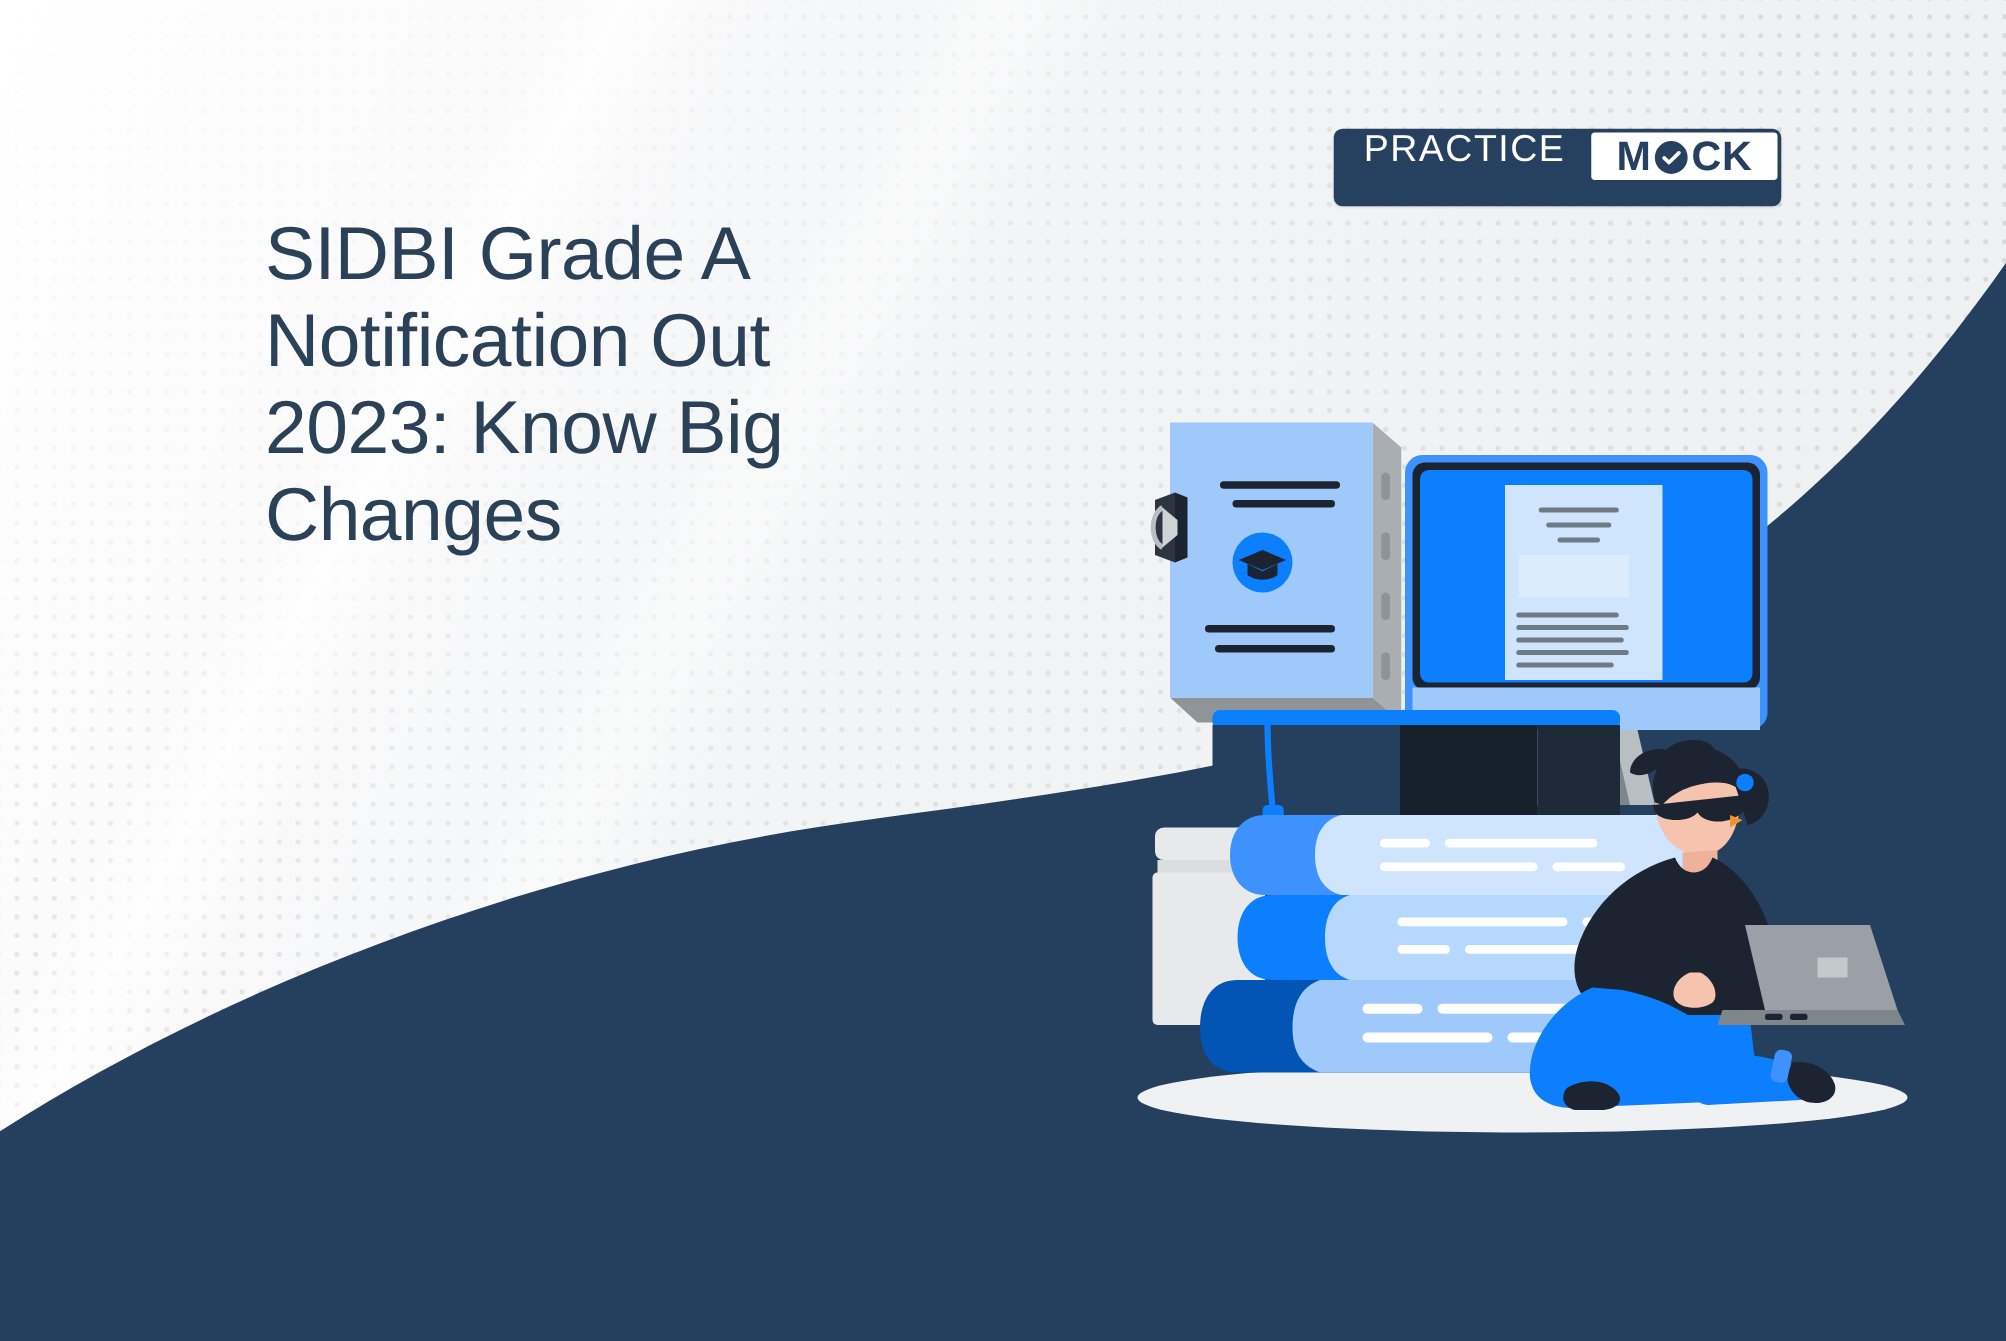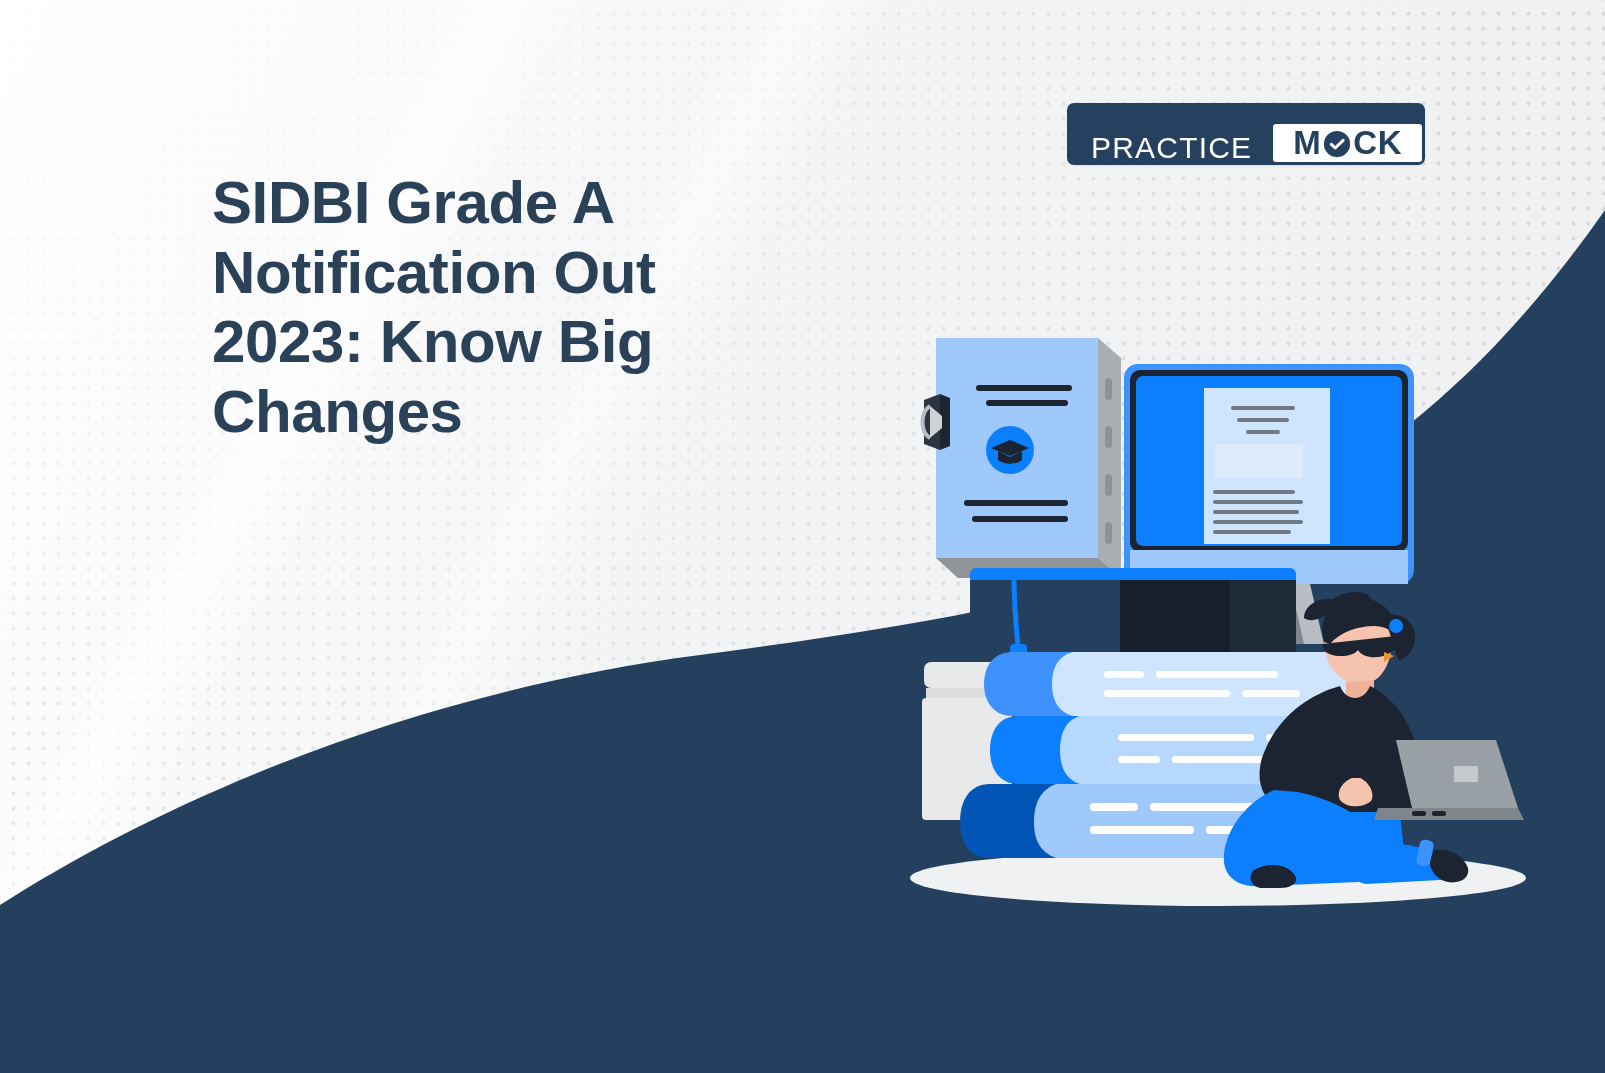"PRACTICE" .logo { align-items: flex-end -> flex-start }
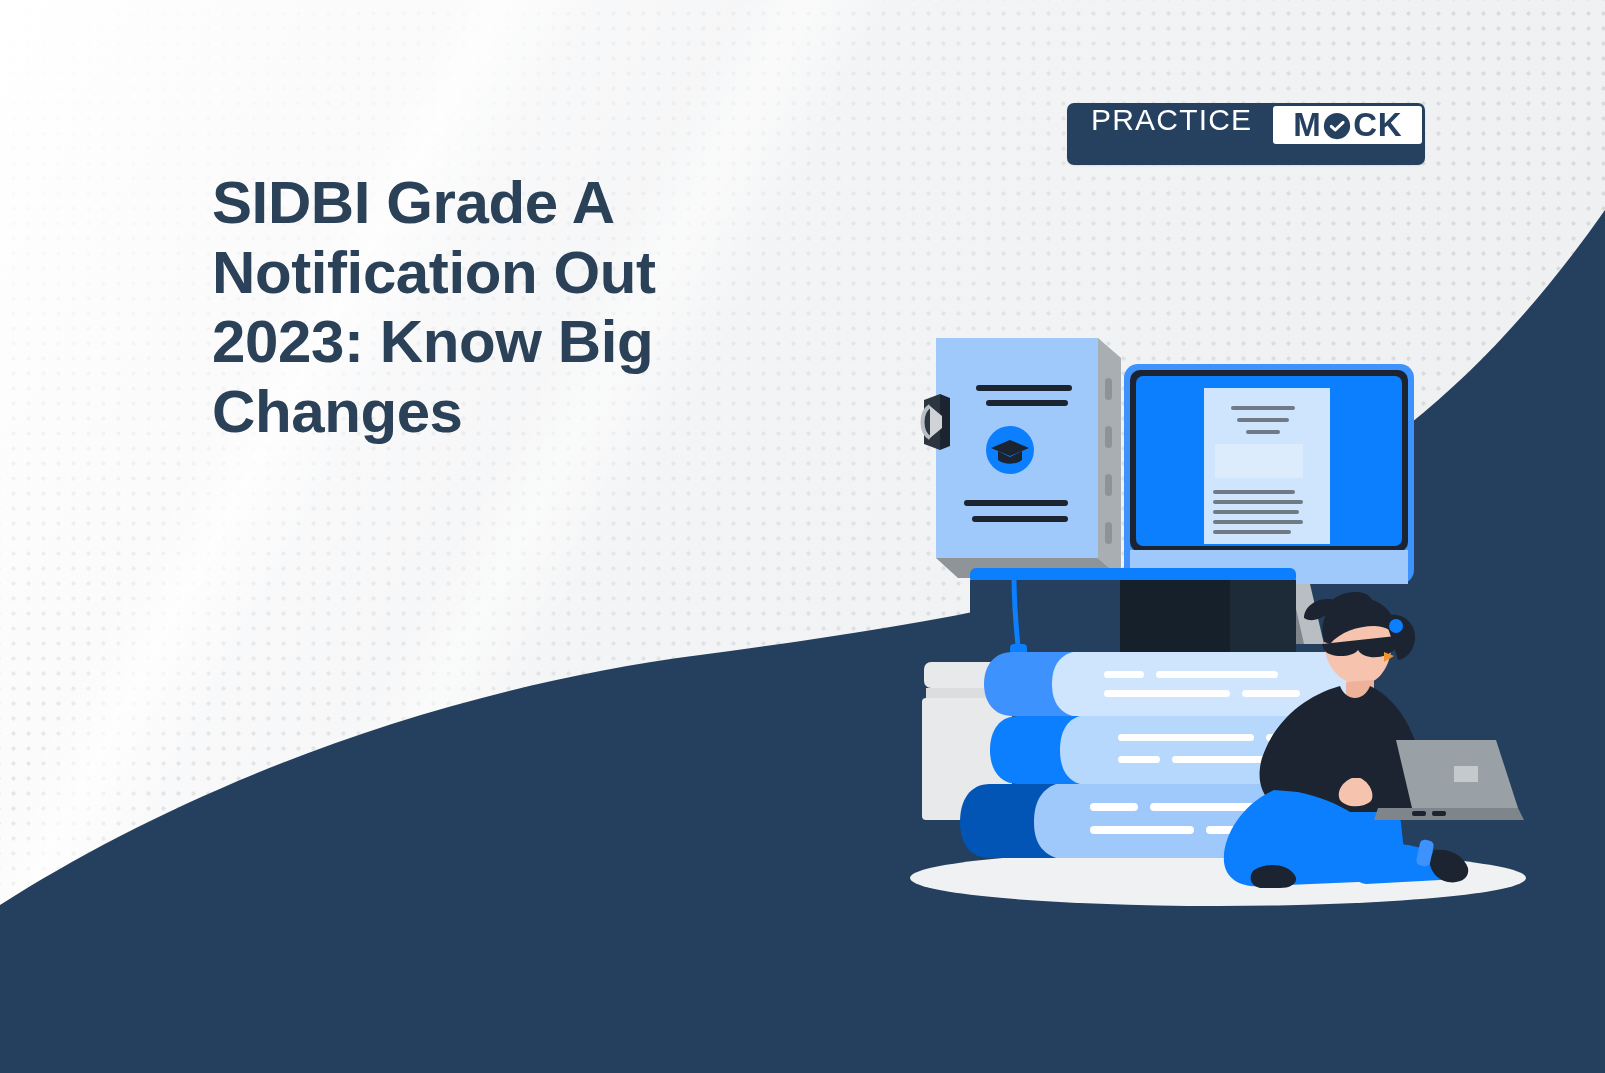"SIDBI Grade A" .headline { font-weight: 700 -> 400 }
